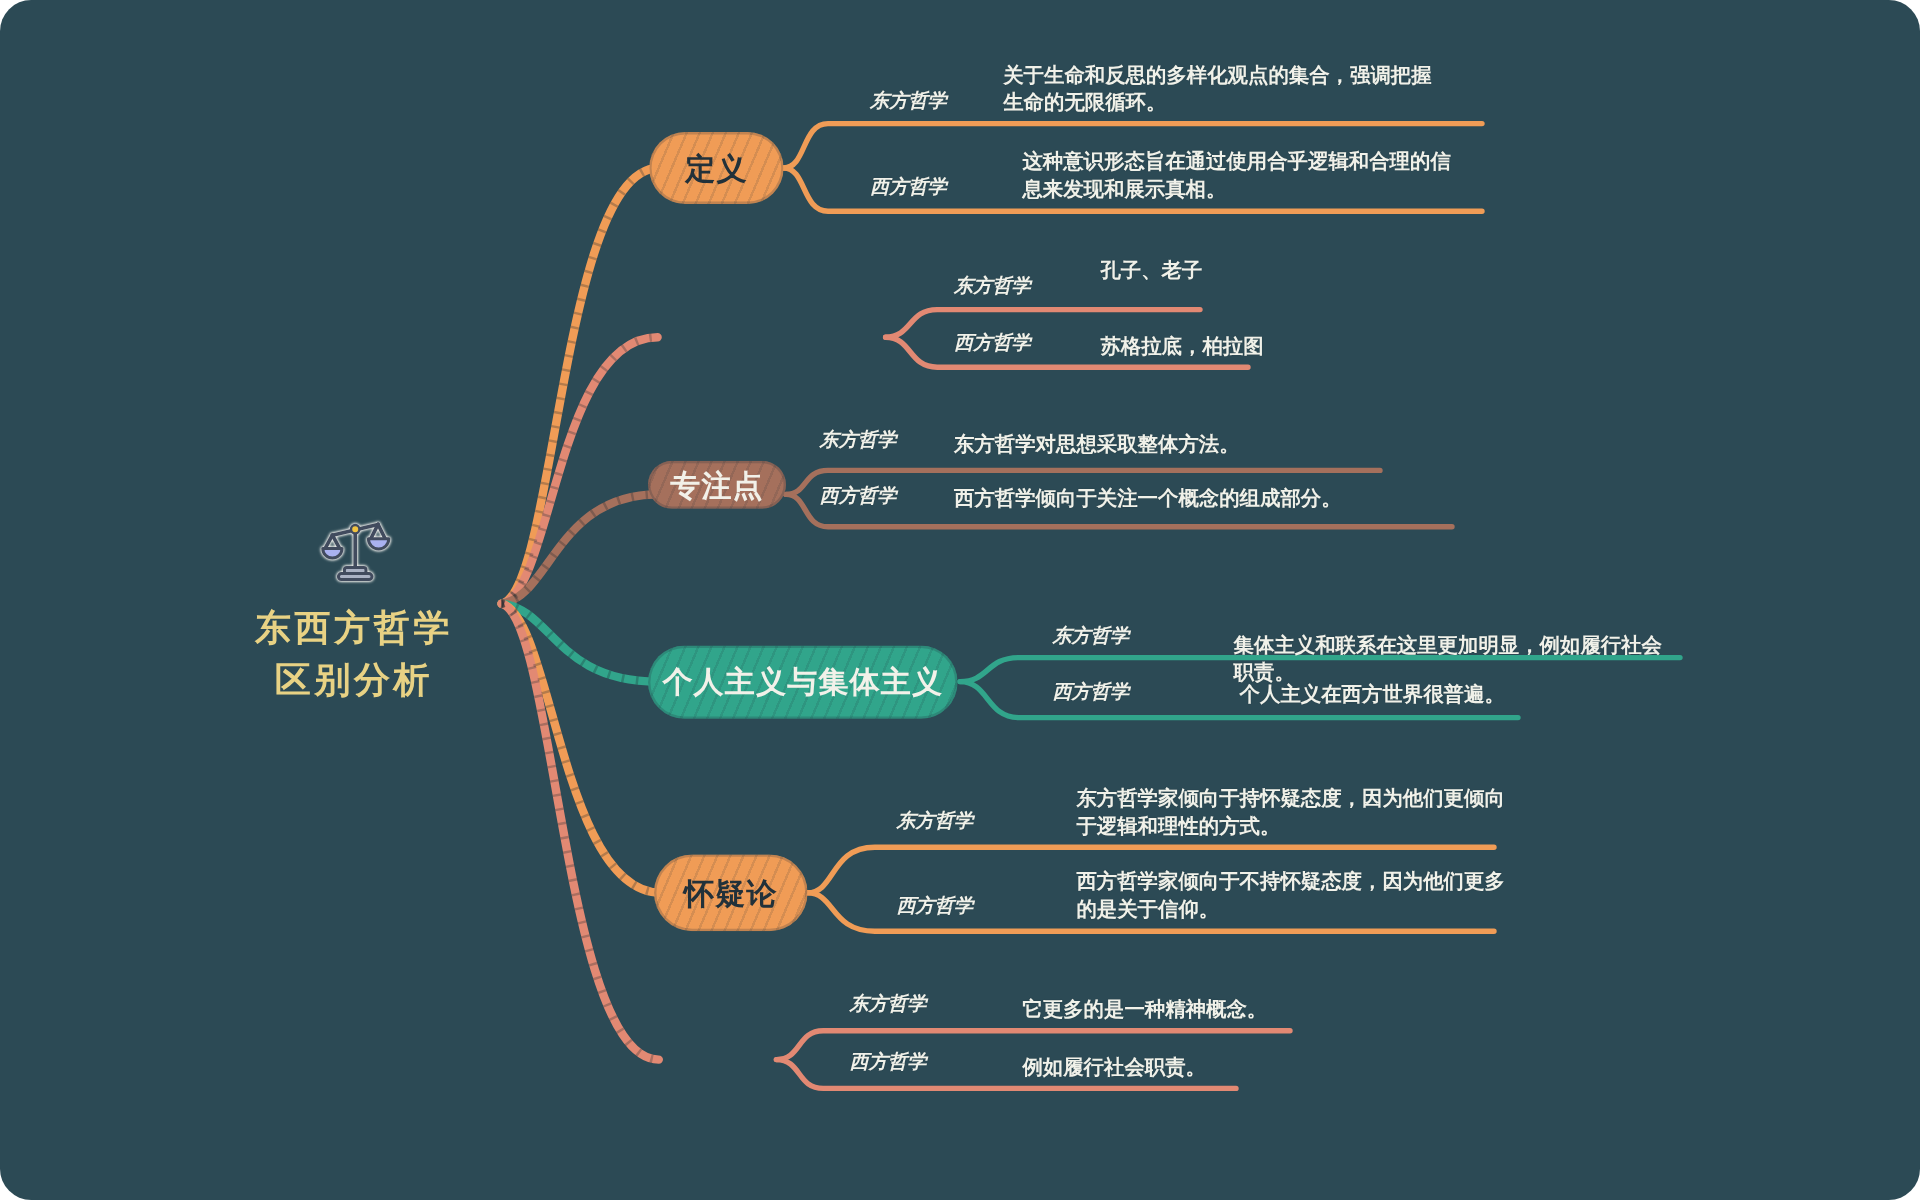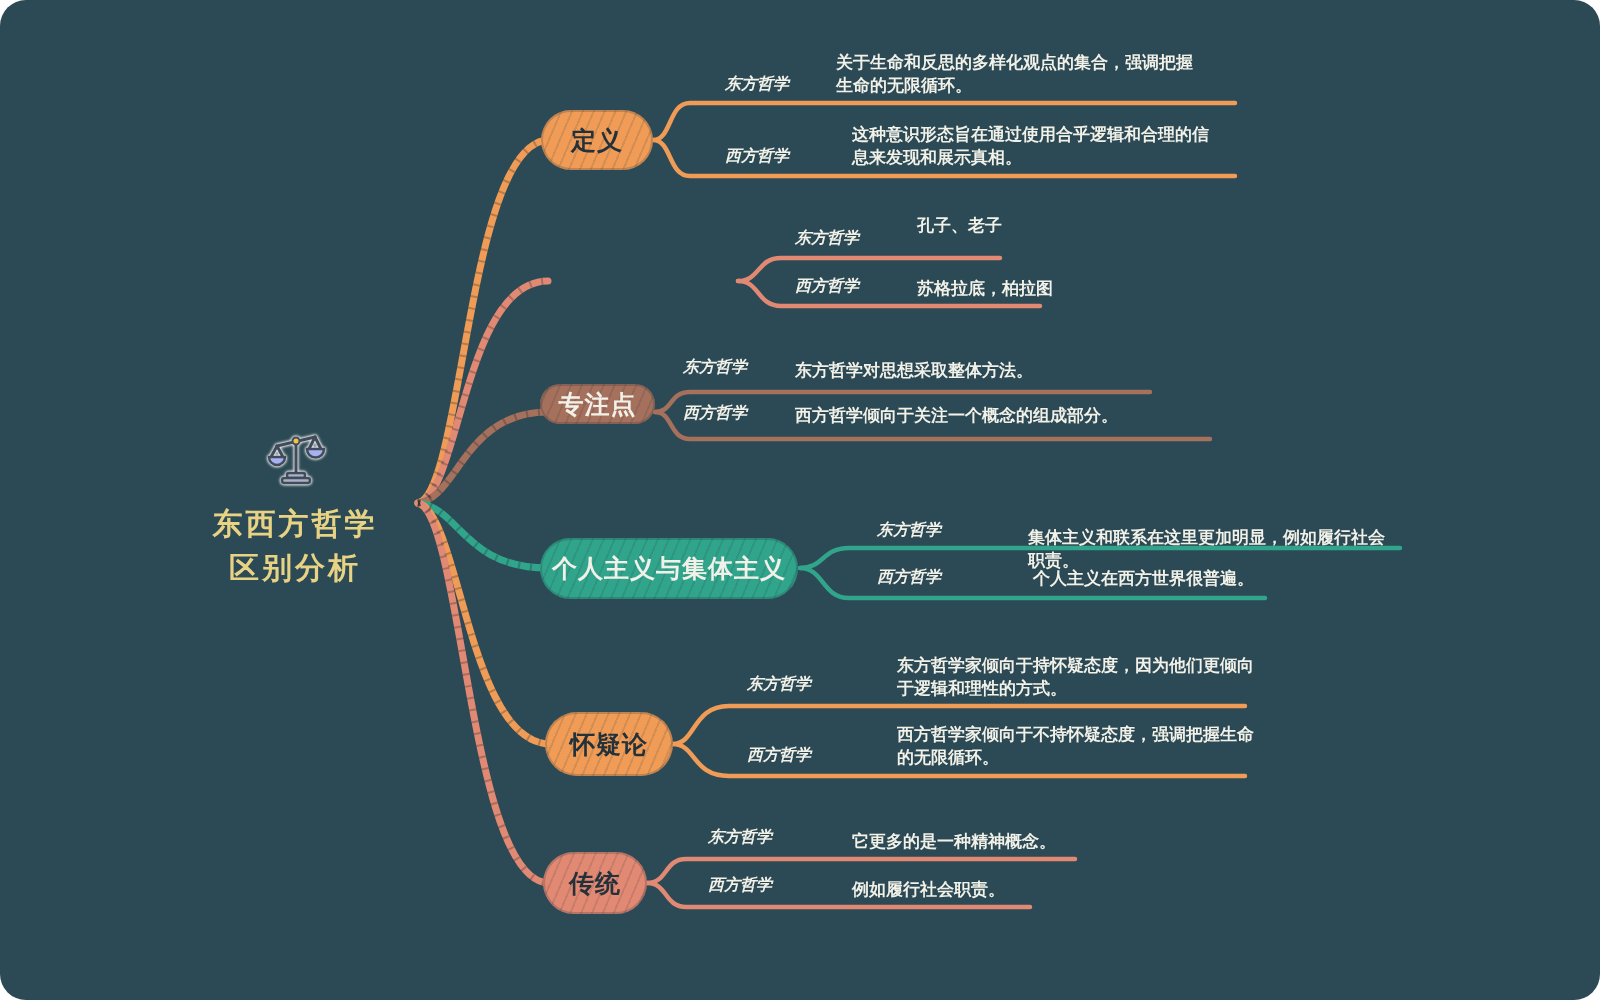"西方哲学家倾向于不持怀疑态度，强调把握生命的无限循环。" div.ctext { text: 强调把握生命的无限循环 -> 因为他们更多的是关于信仰 }
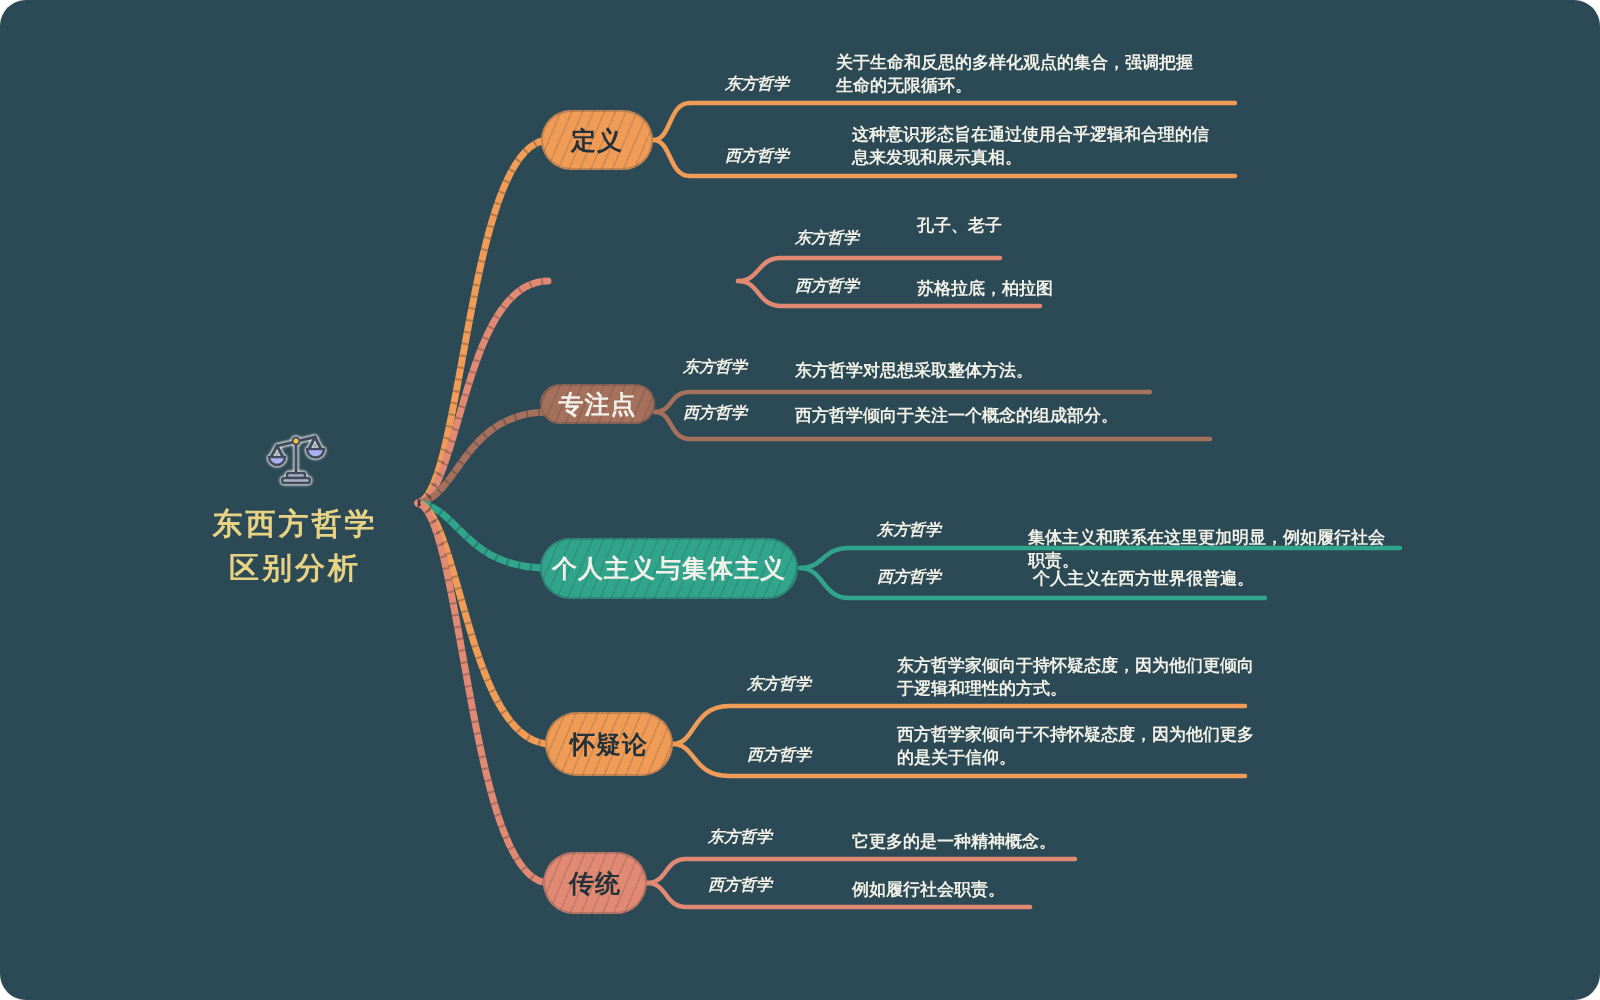"传统" div.topic { html: <div>传统</div> -> none }
